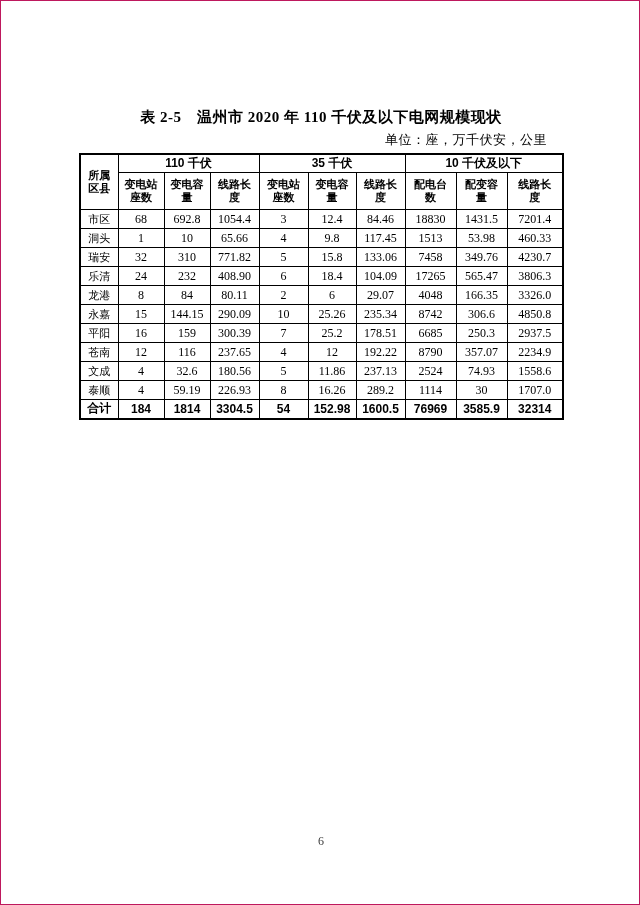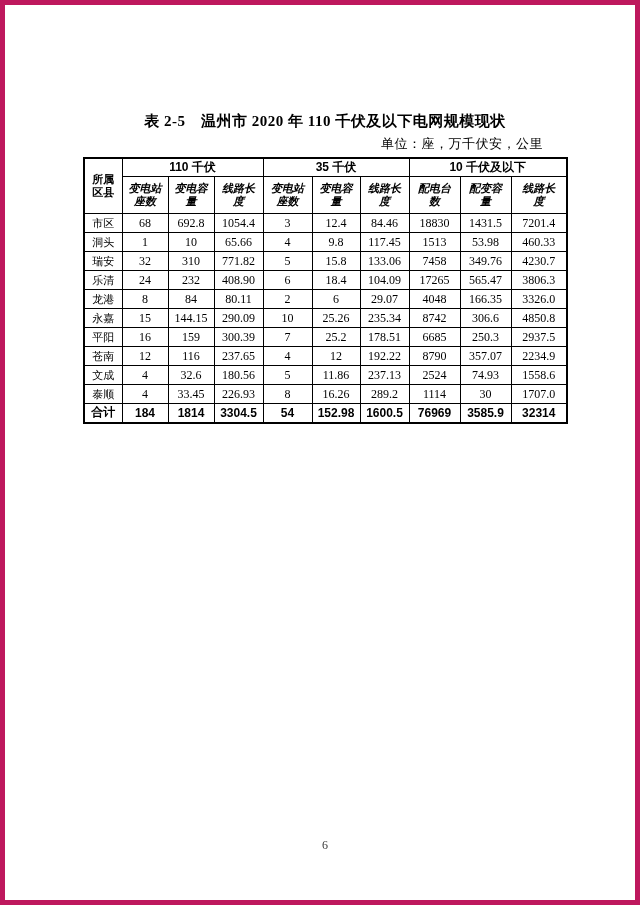"表 2-5 温州市 2020 年" .page { border: 5px solid #be185d -> 1px solid #be185d }
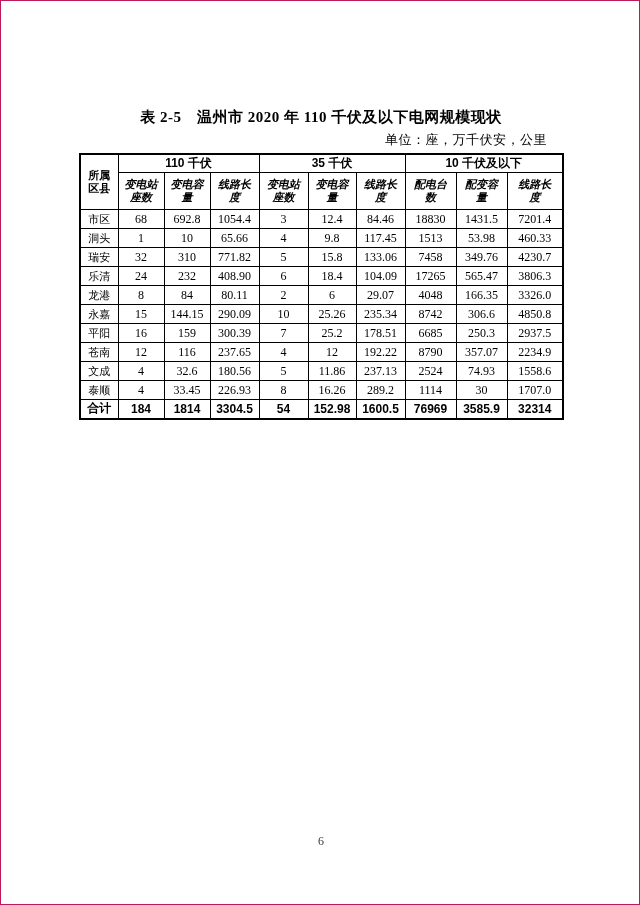"变电站" thead tr.sub-row { font-style: italic -> none }
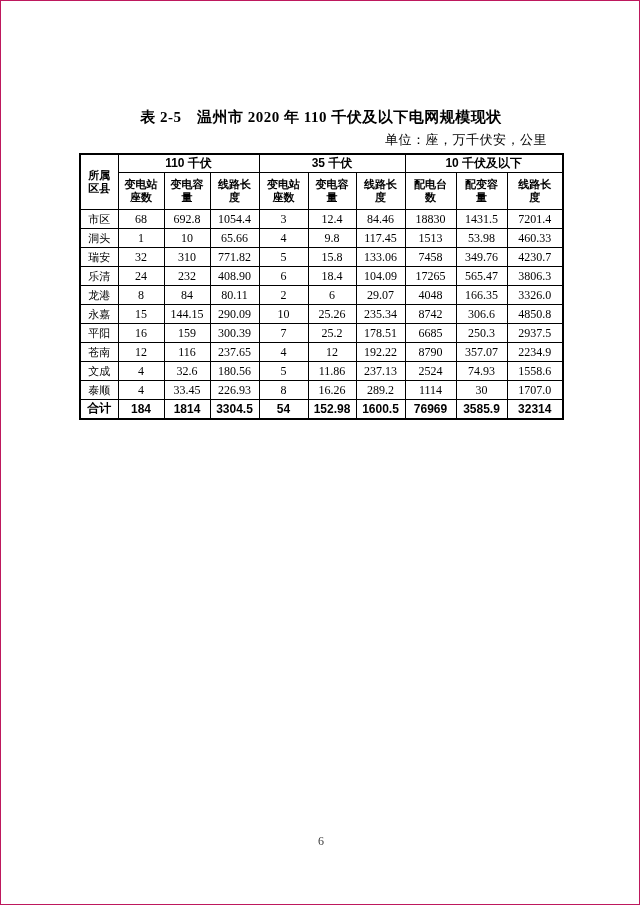"33.45" td { text: 33.45 -> 59.19 }
